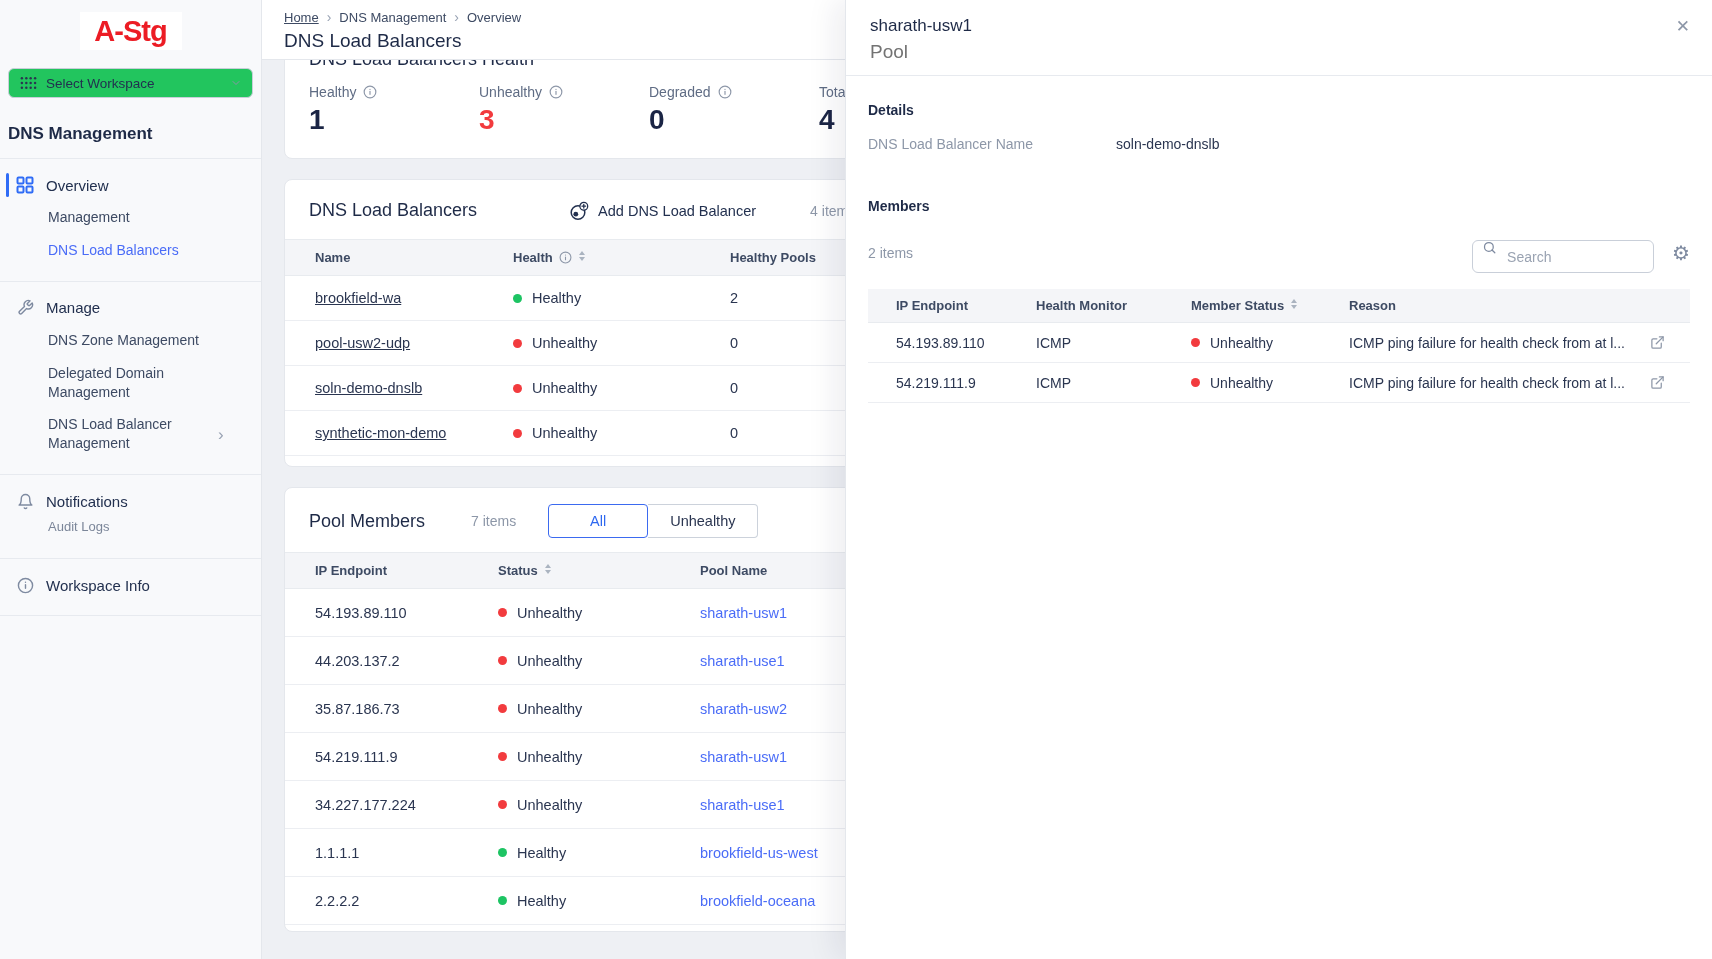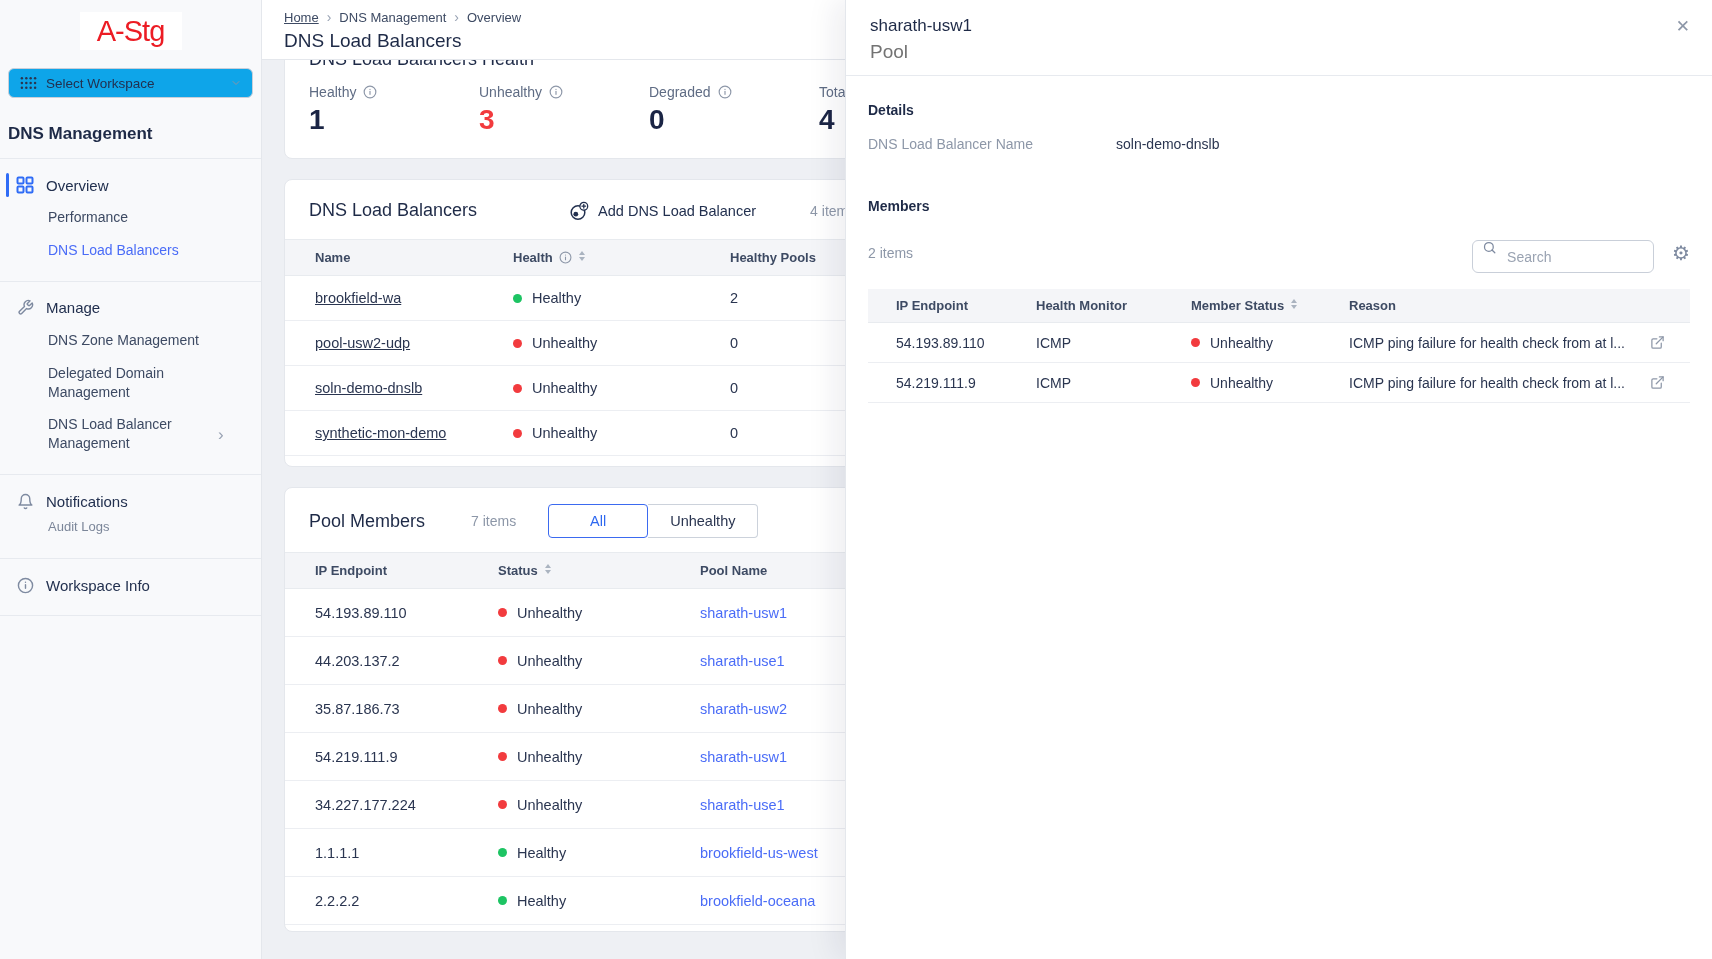"A-Stg" .logo-box span { font-weight: normal -> bold }
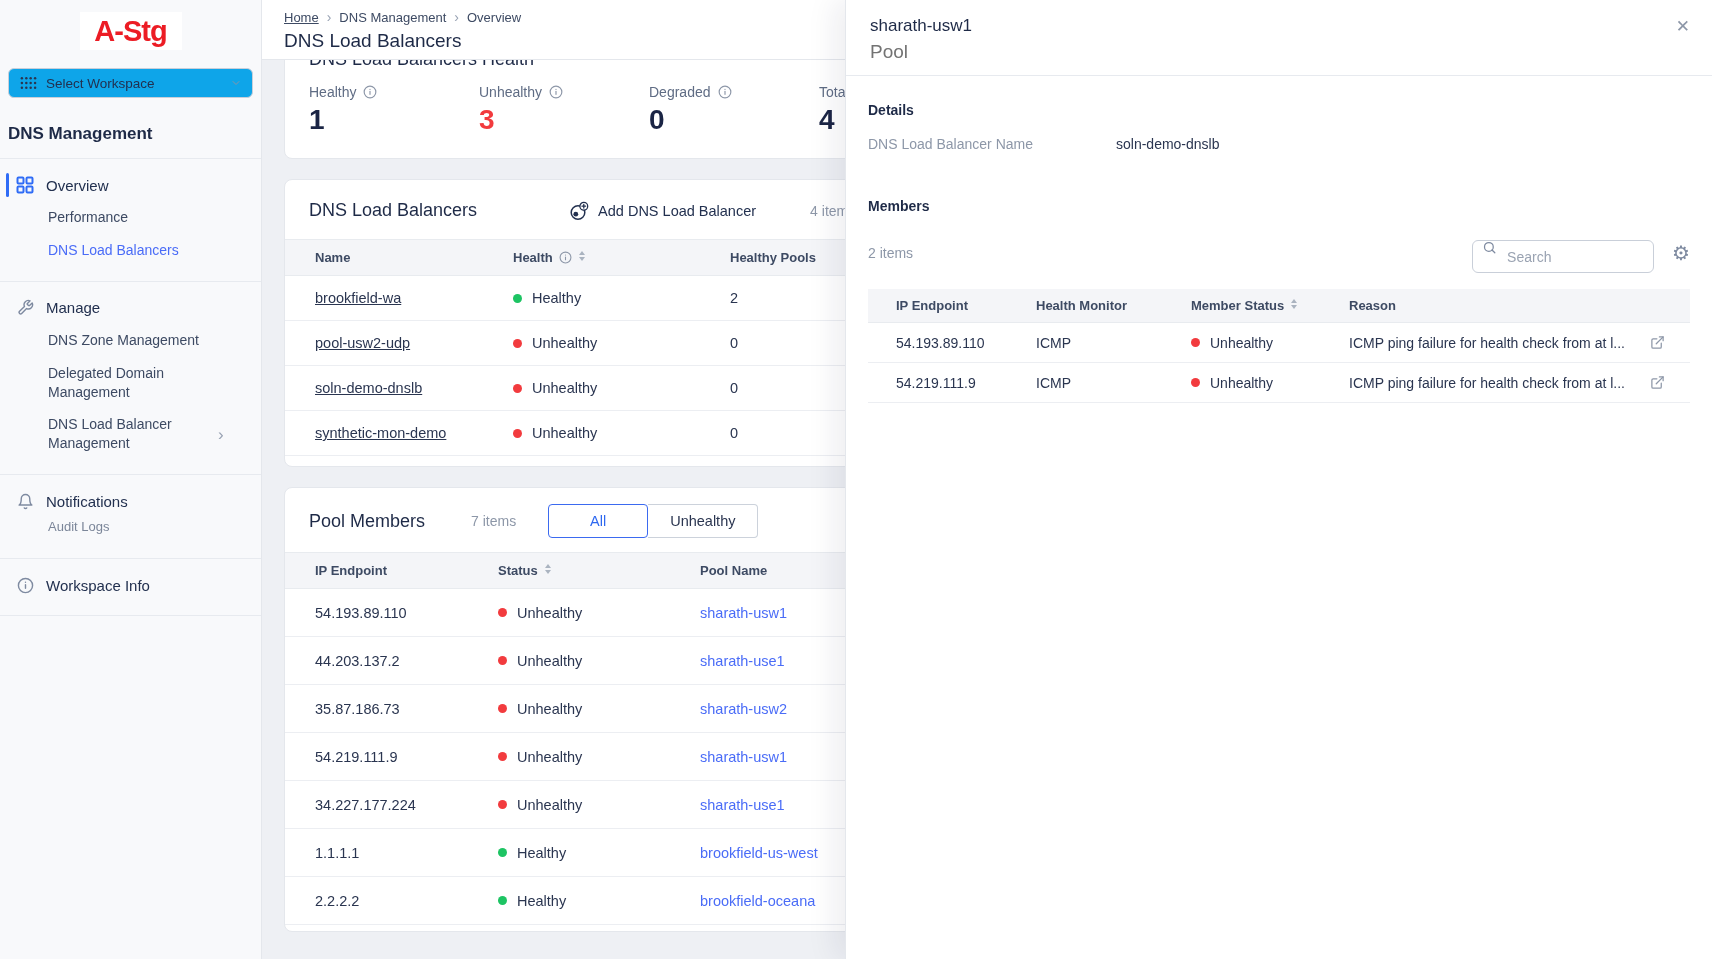"Select Workspace" .workspace-select { background: #0ea5e9 -> #22c55e }
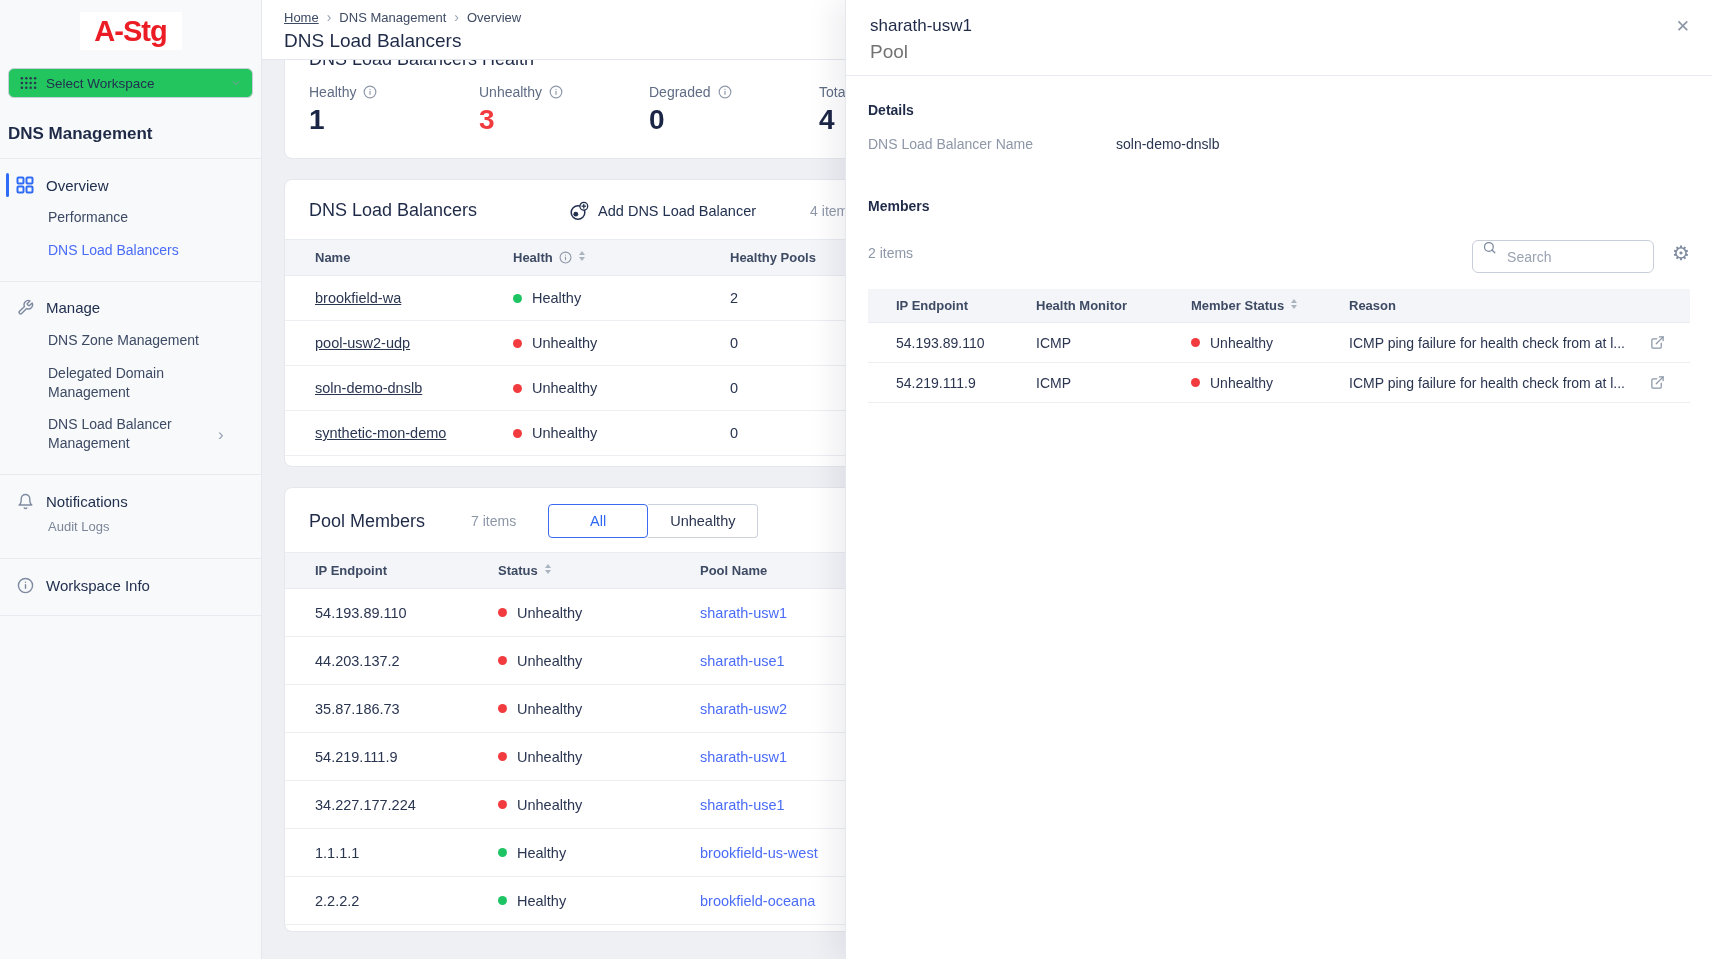"Performance" div.nav-sub { text: Performance -> Management }
